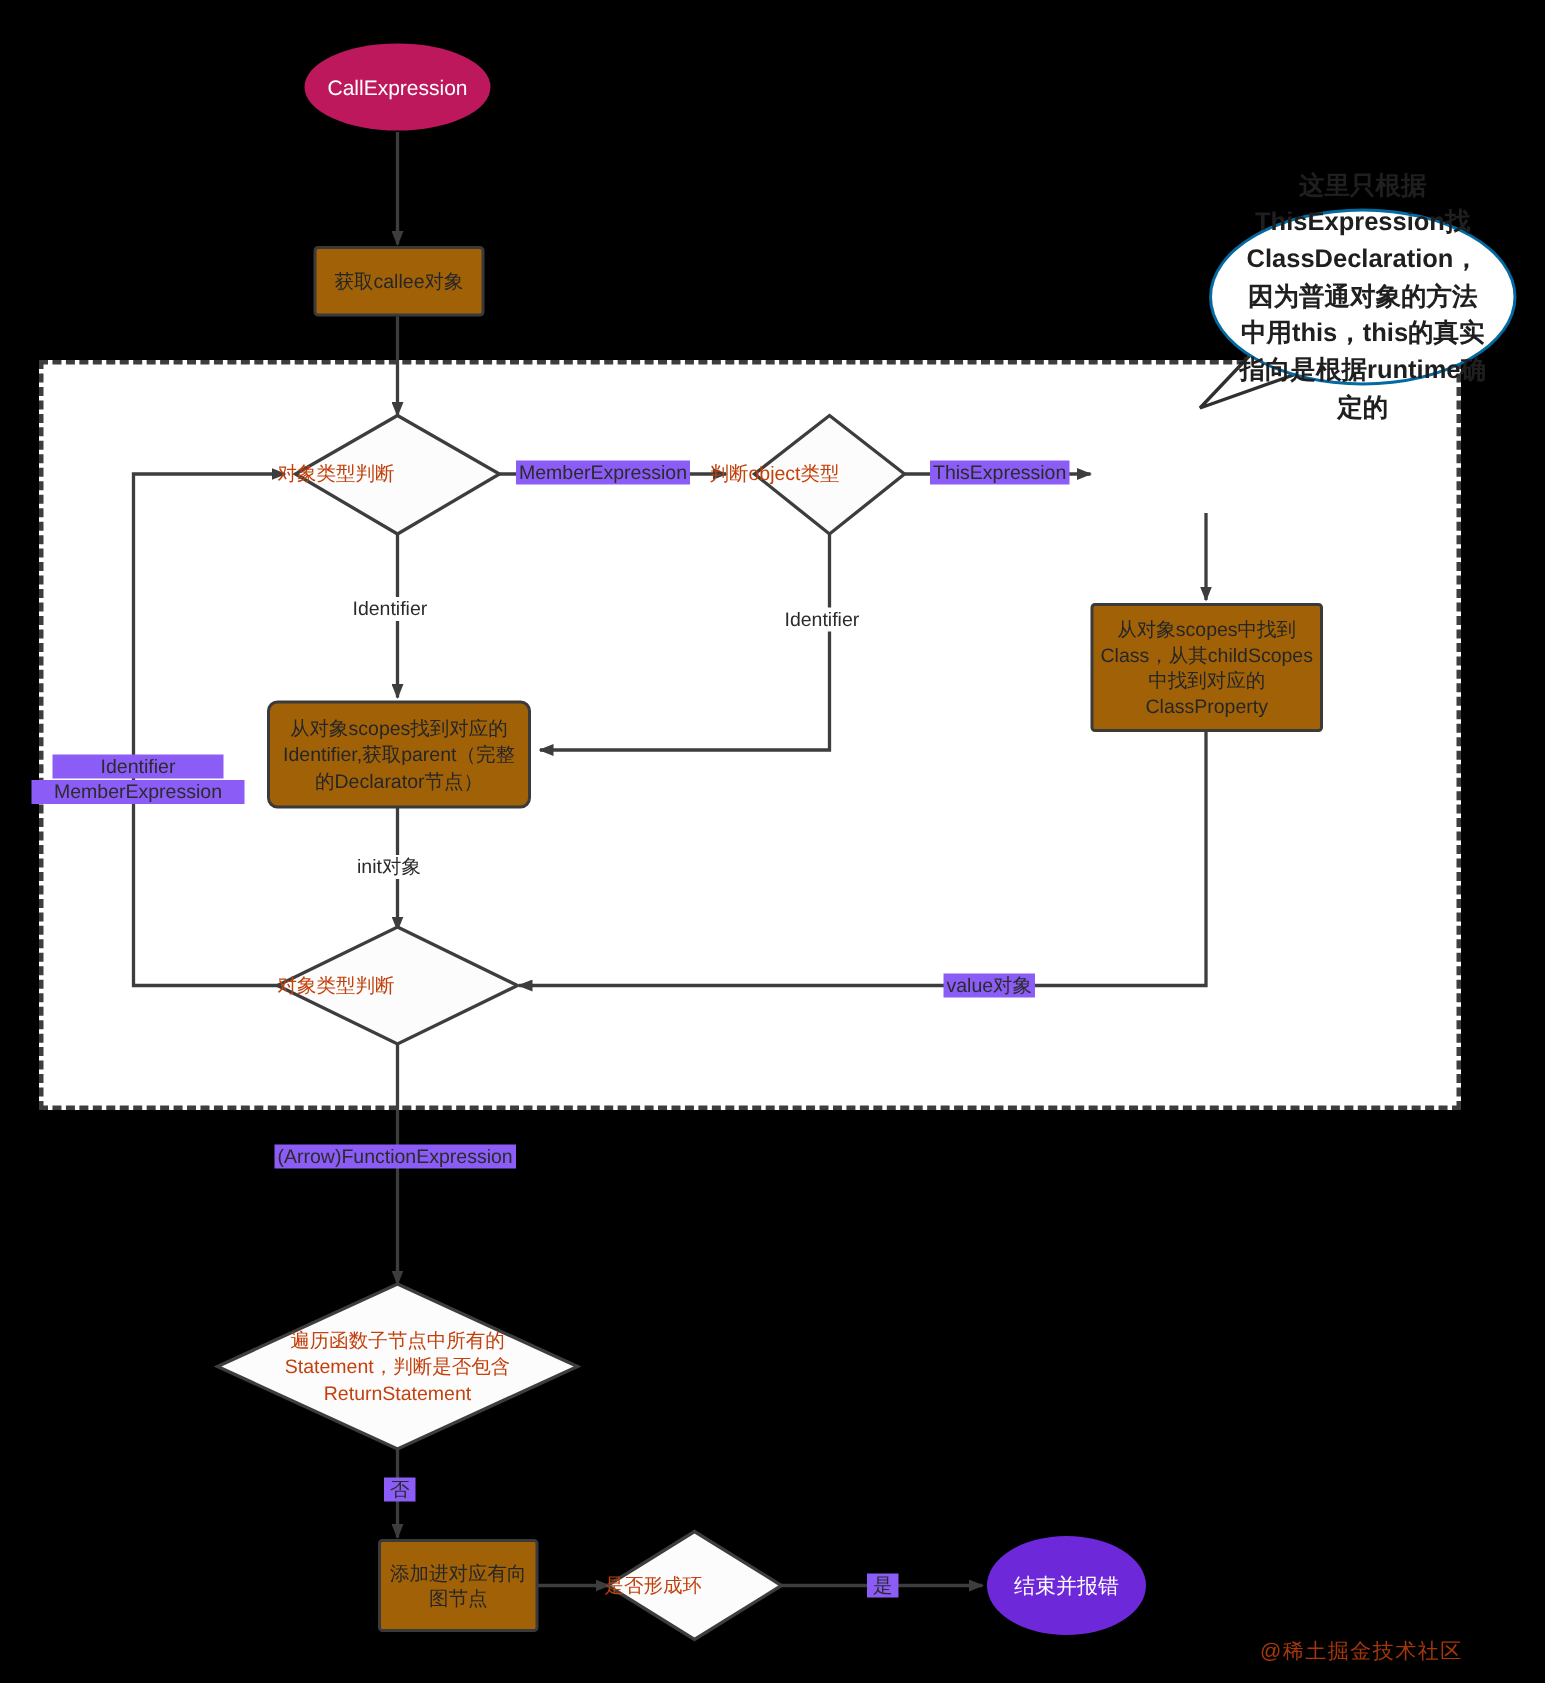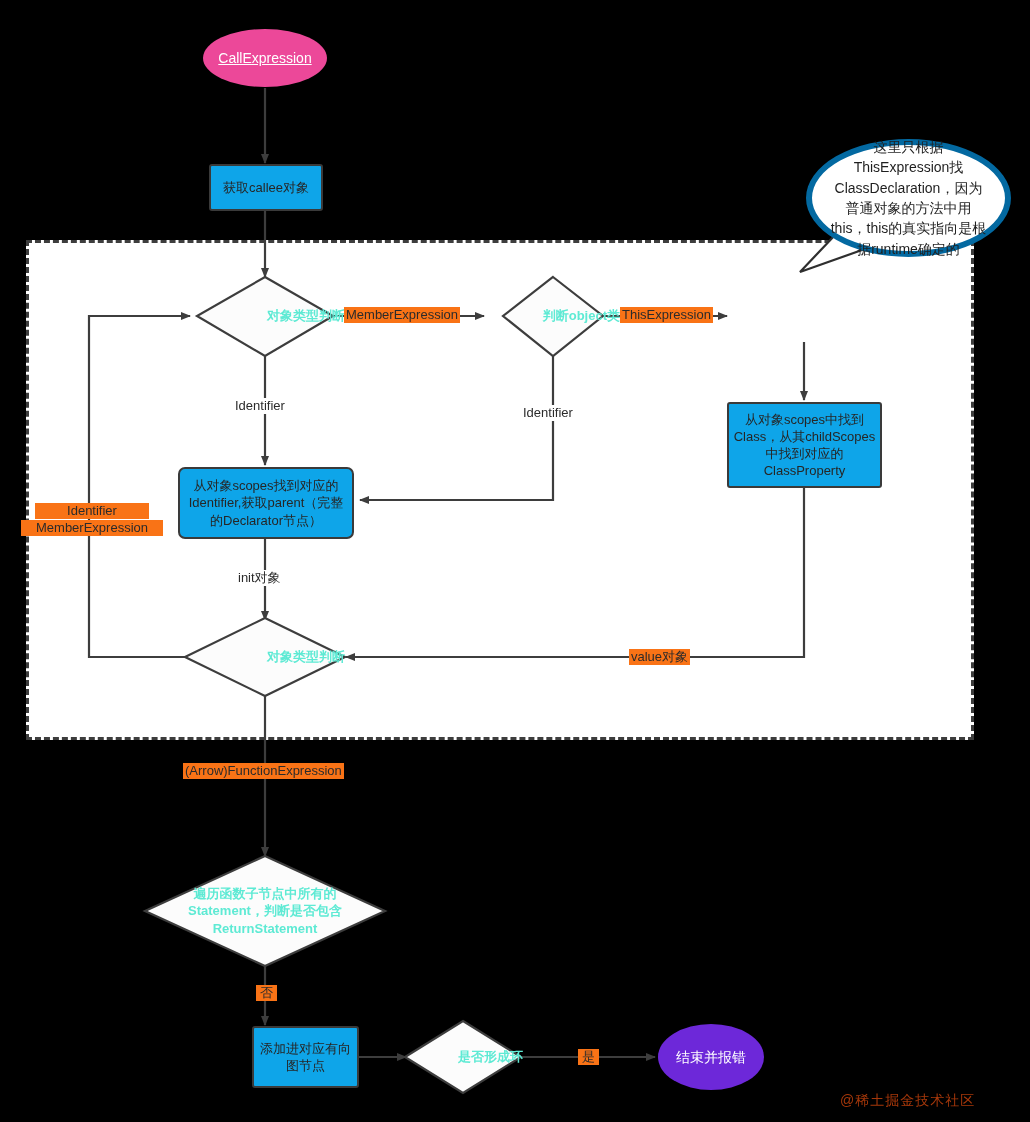"CallExpression" div.node { background: #ec4899 -> #be185d; text-decoration: underline -> none }
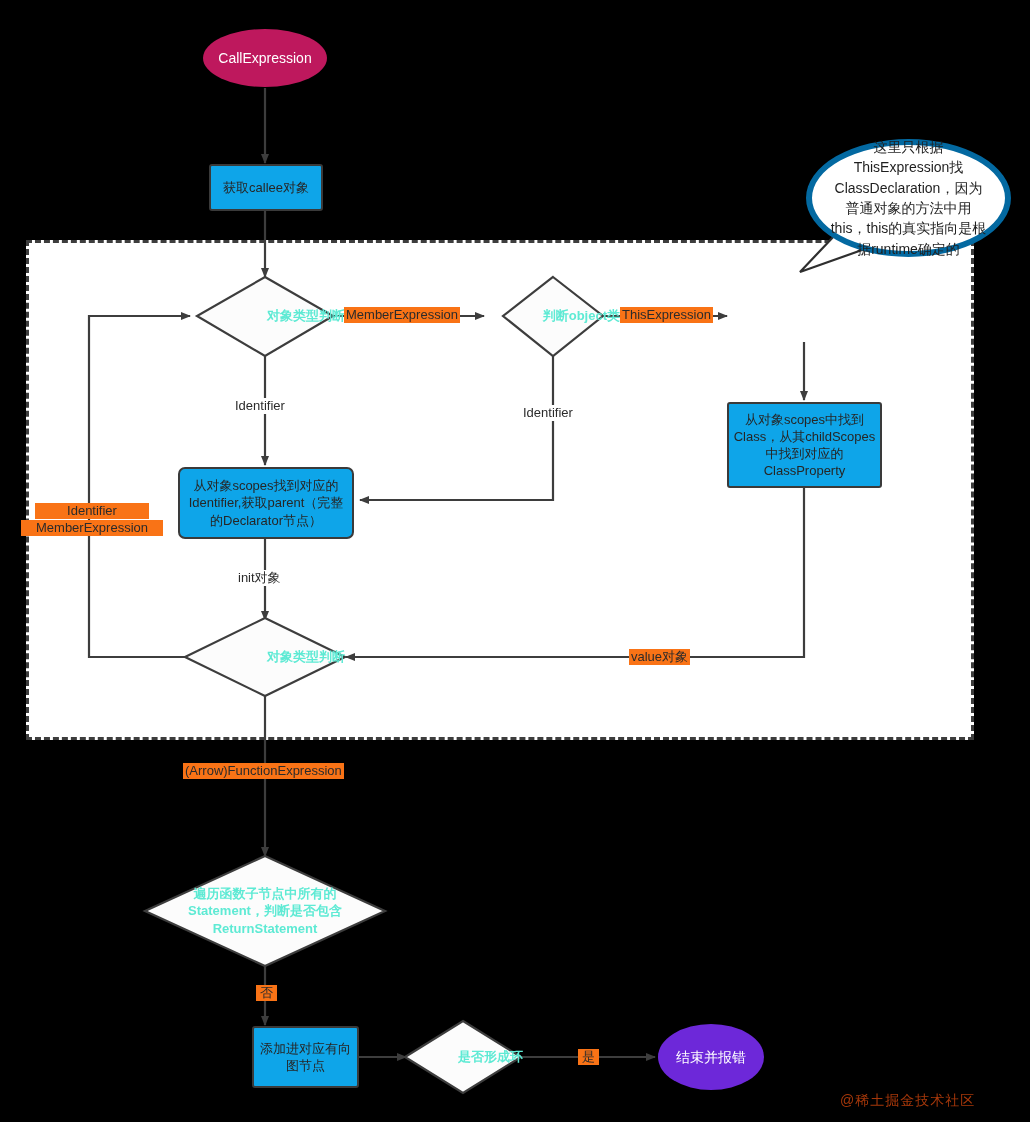"这里只根据ThisExpression找ClassDeclaration，因为普" .callout { border: 6px solid #0369a1 -> 2px solid #0369a1; font-size: 14px -> 17px; font-weight: none -> bold }
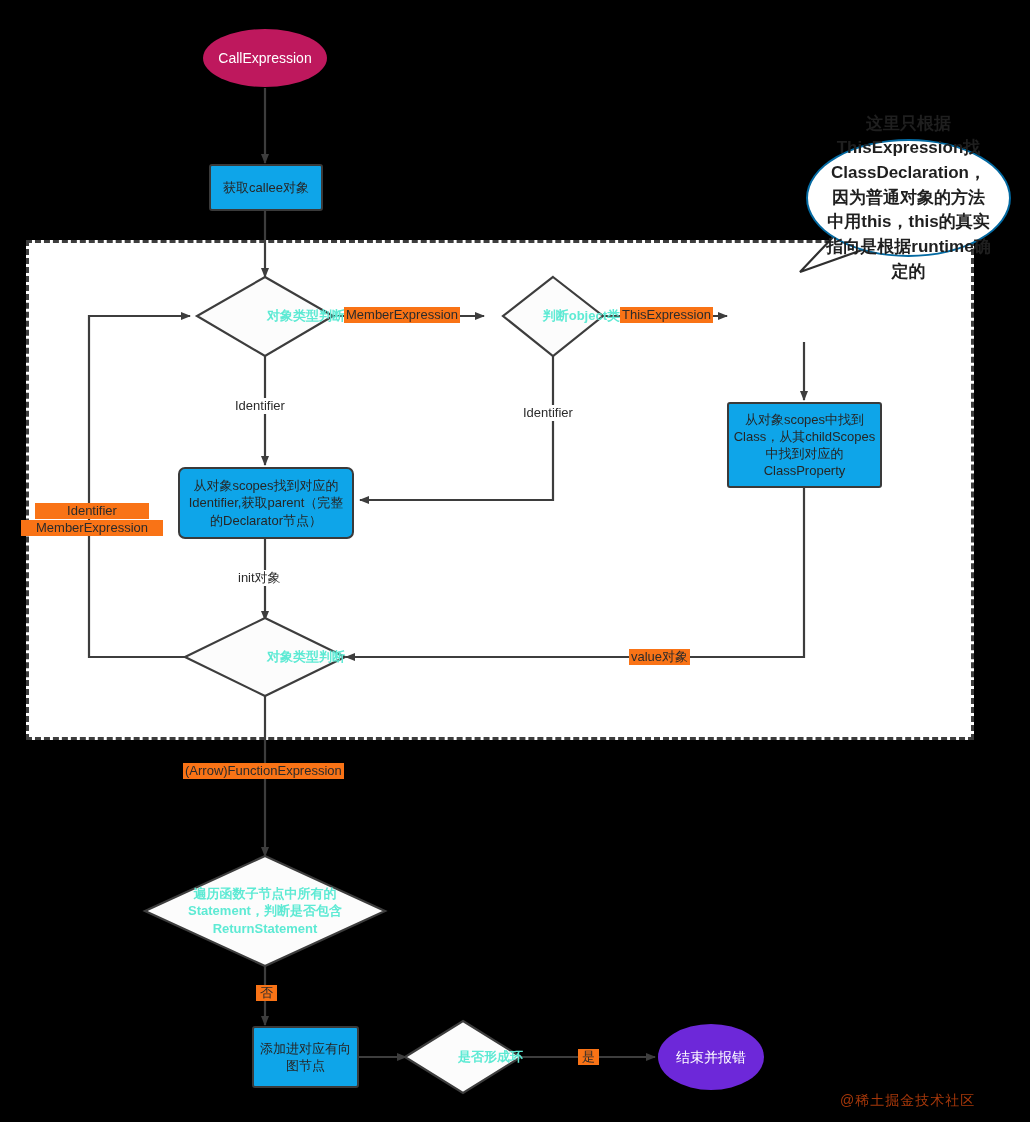"获取callee对象" .box { background: #0ea5e9 -> #a16207 }
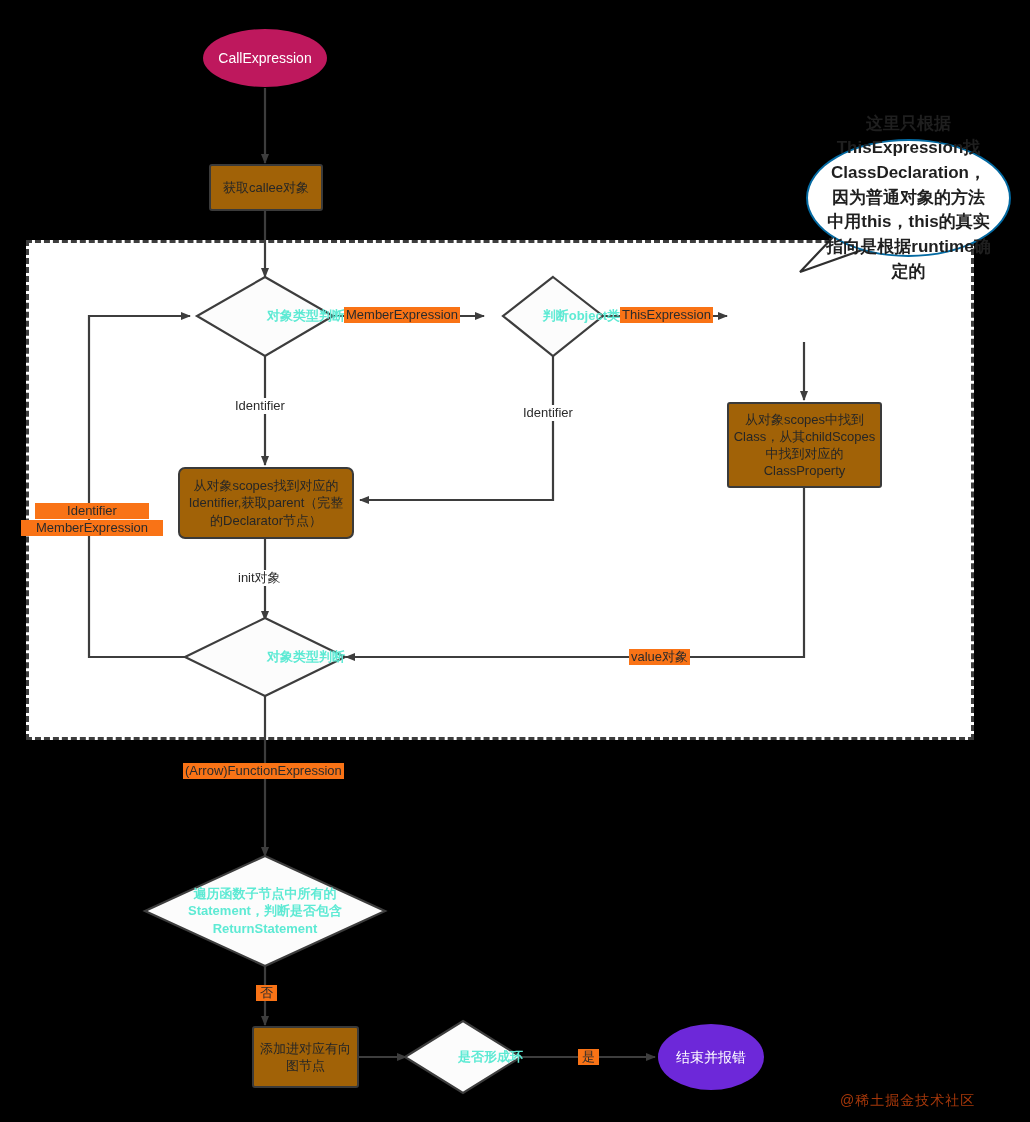"对象类型判断" .diamond-label { color: #5eead4 -> #c2410c; font-weight: bold -> none; justify-content: flex-end -> flex-start }
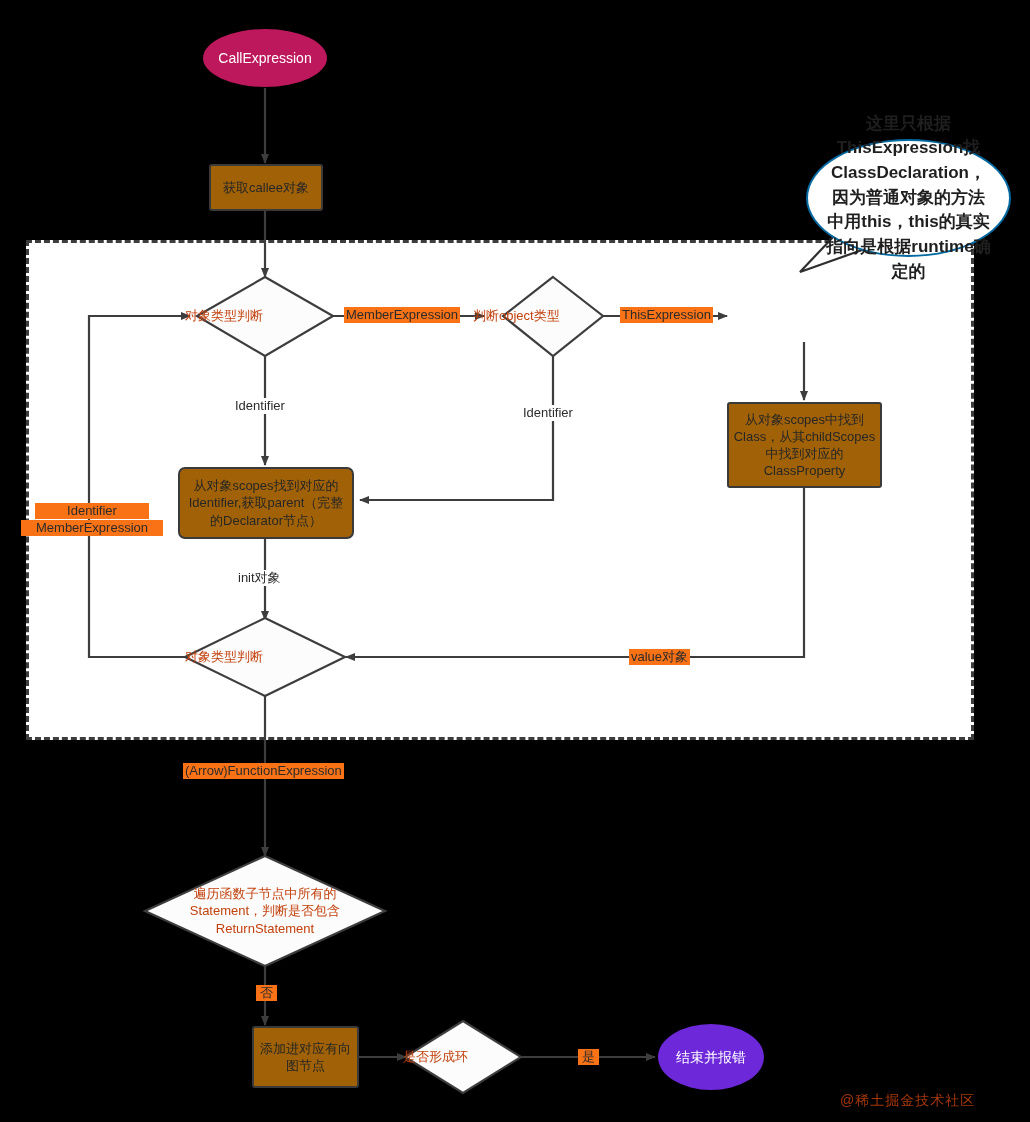"MemberExpression" .edge-label { background: #f97316 -> #8b5cf6 }
